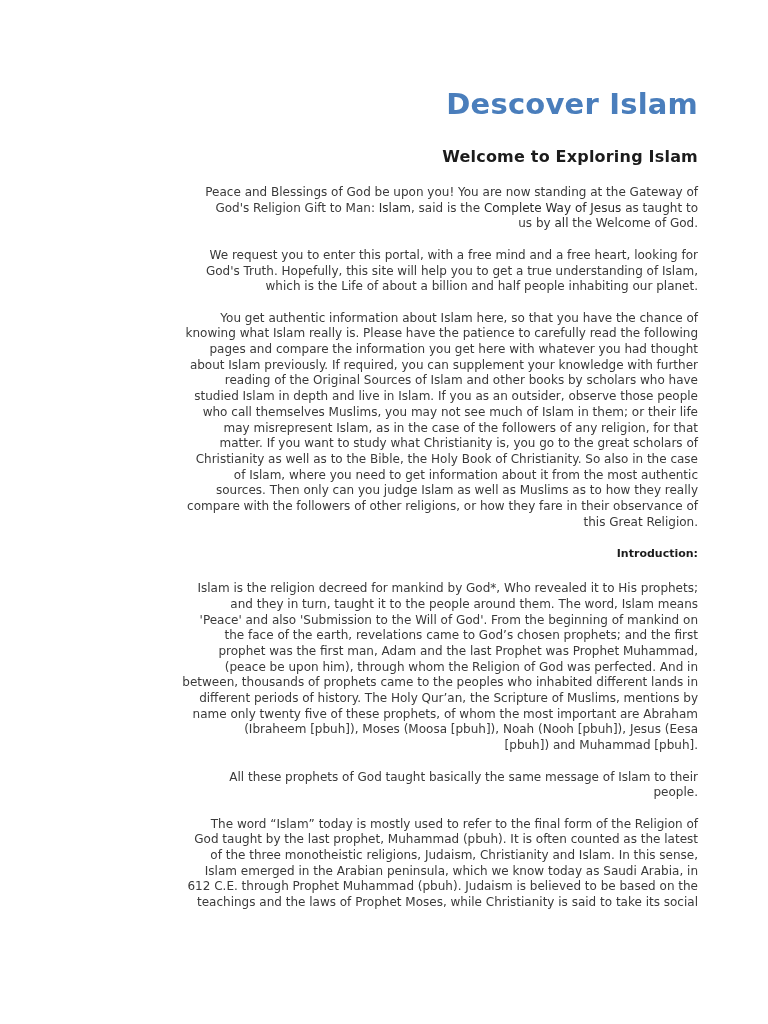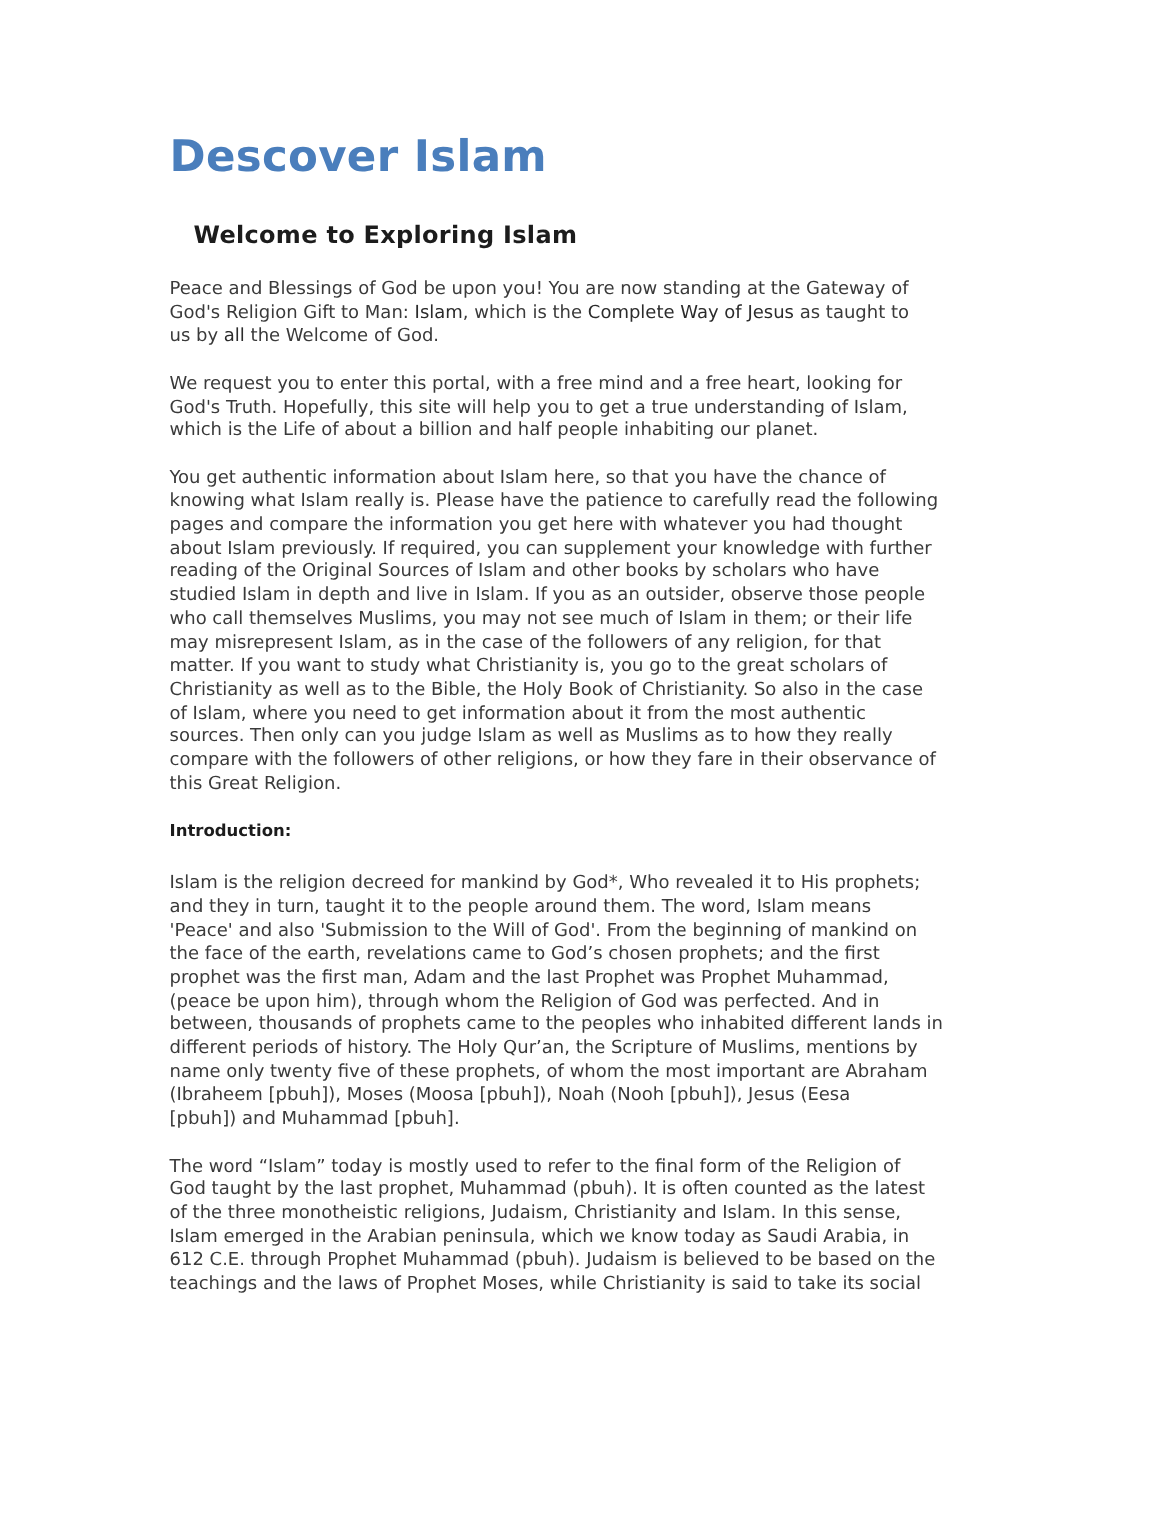"Descover Islam" .page { padding: 86px 55px 0 113px -> 86px 70px 0 113px; text-align: none -> right }
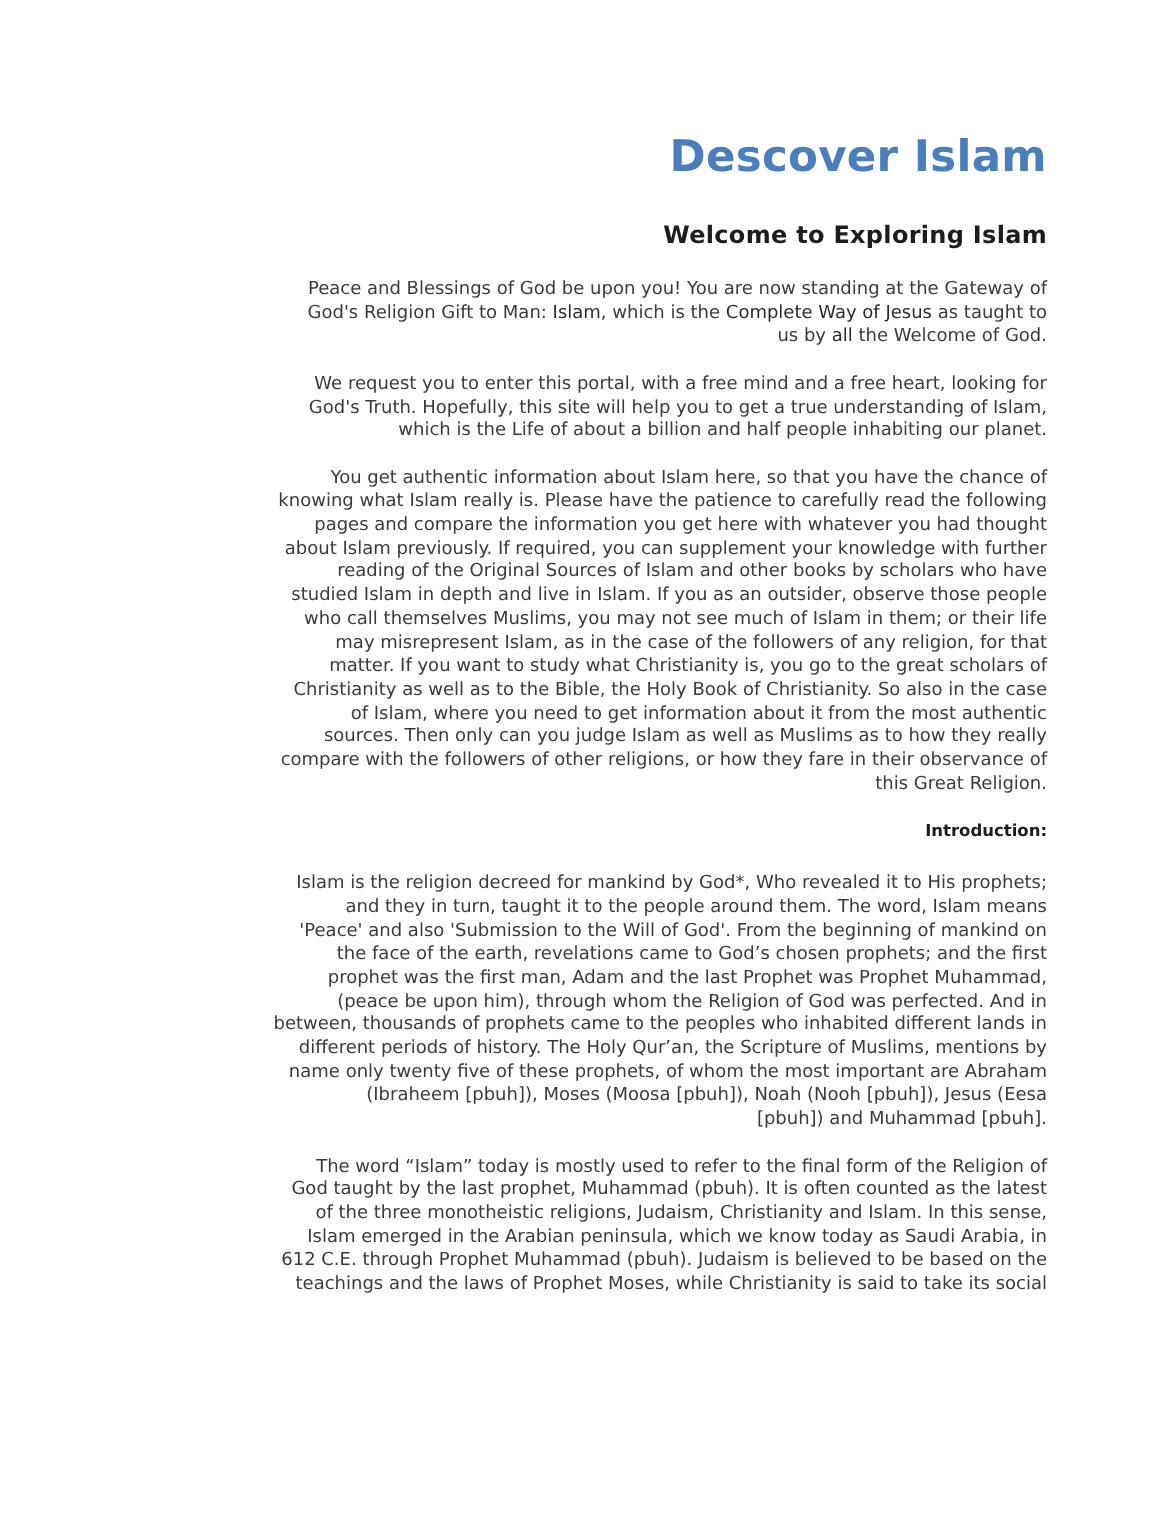", which is the" span { text: which -> said }
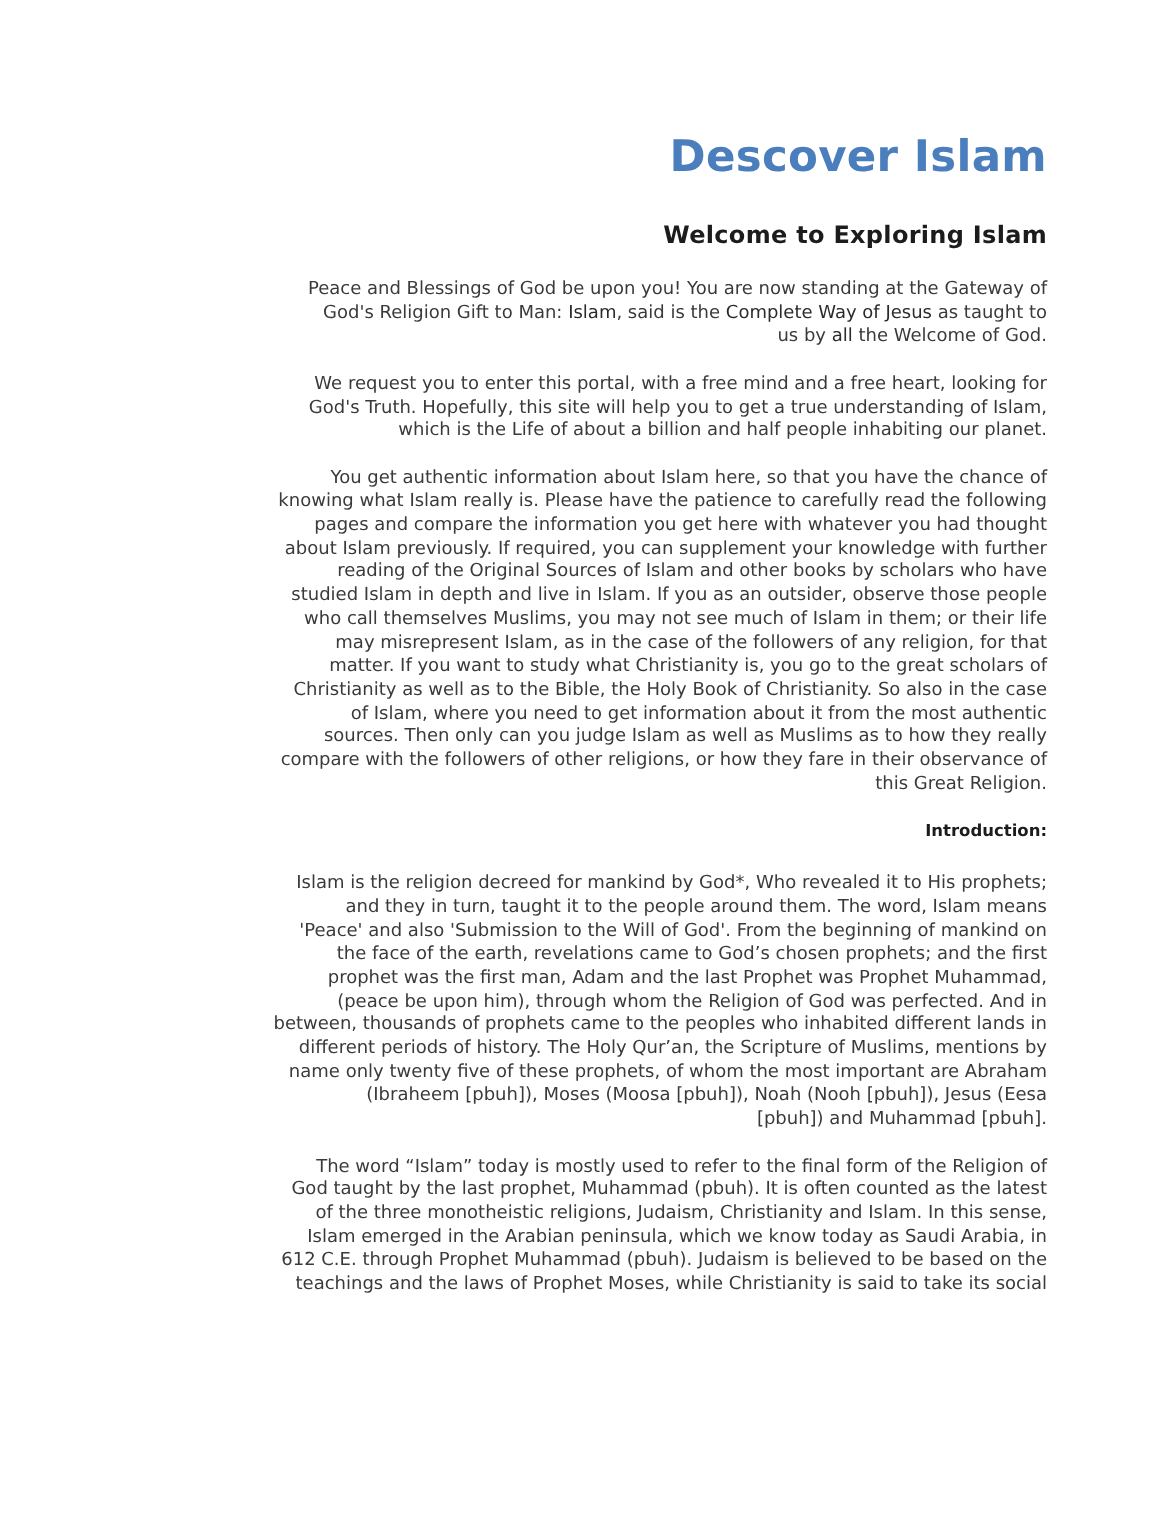"All these prophets of God" p.body-par { html: none -> <p><span>All these prophets of God taught basically the same message of Islam to their people.</span></p> }
